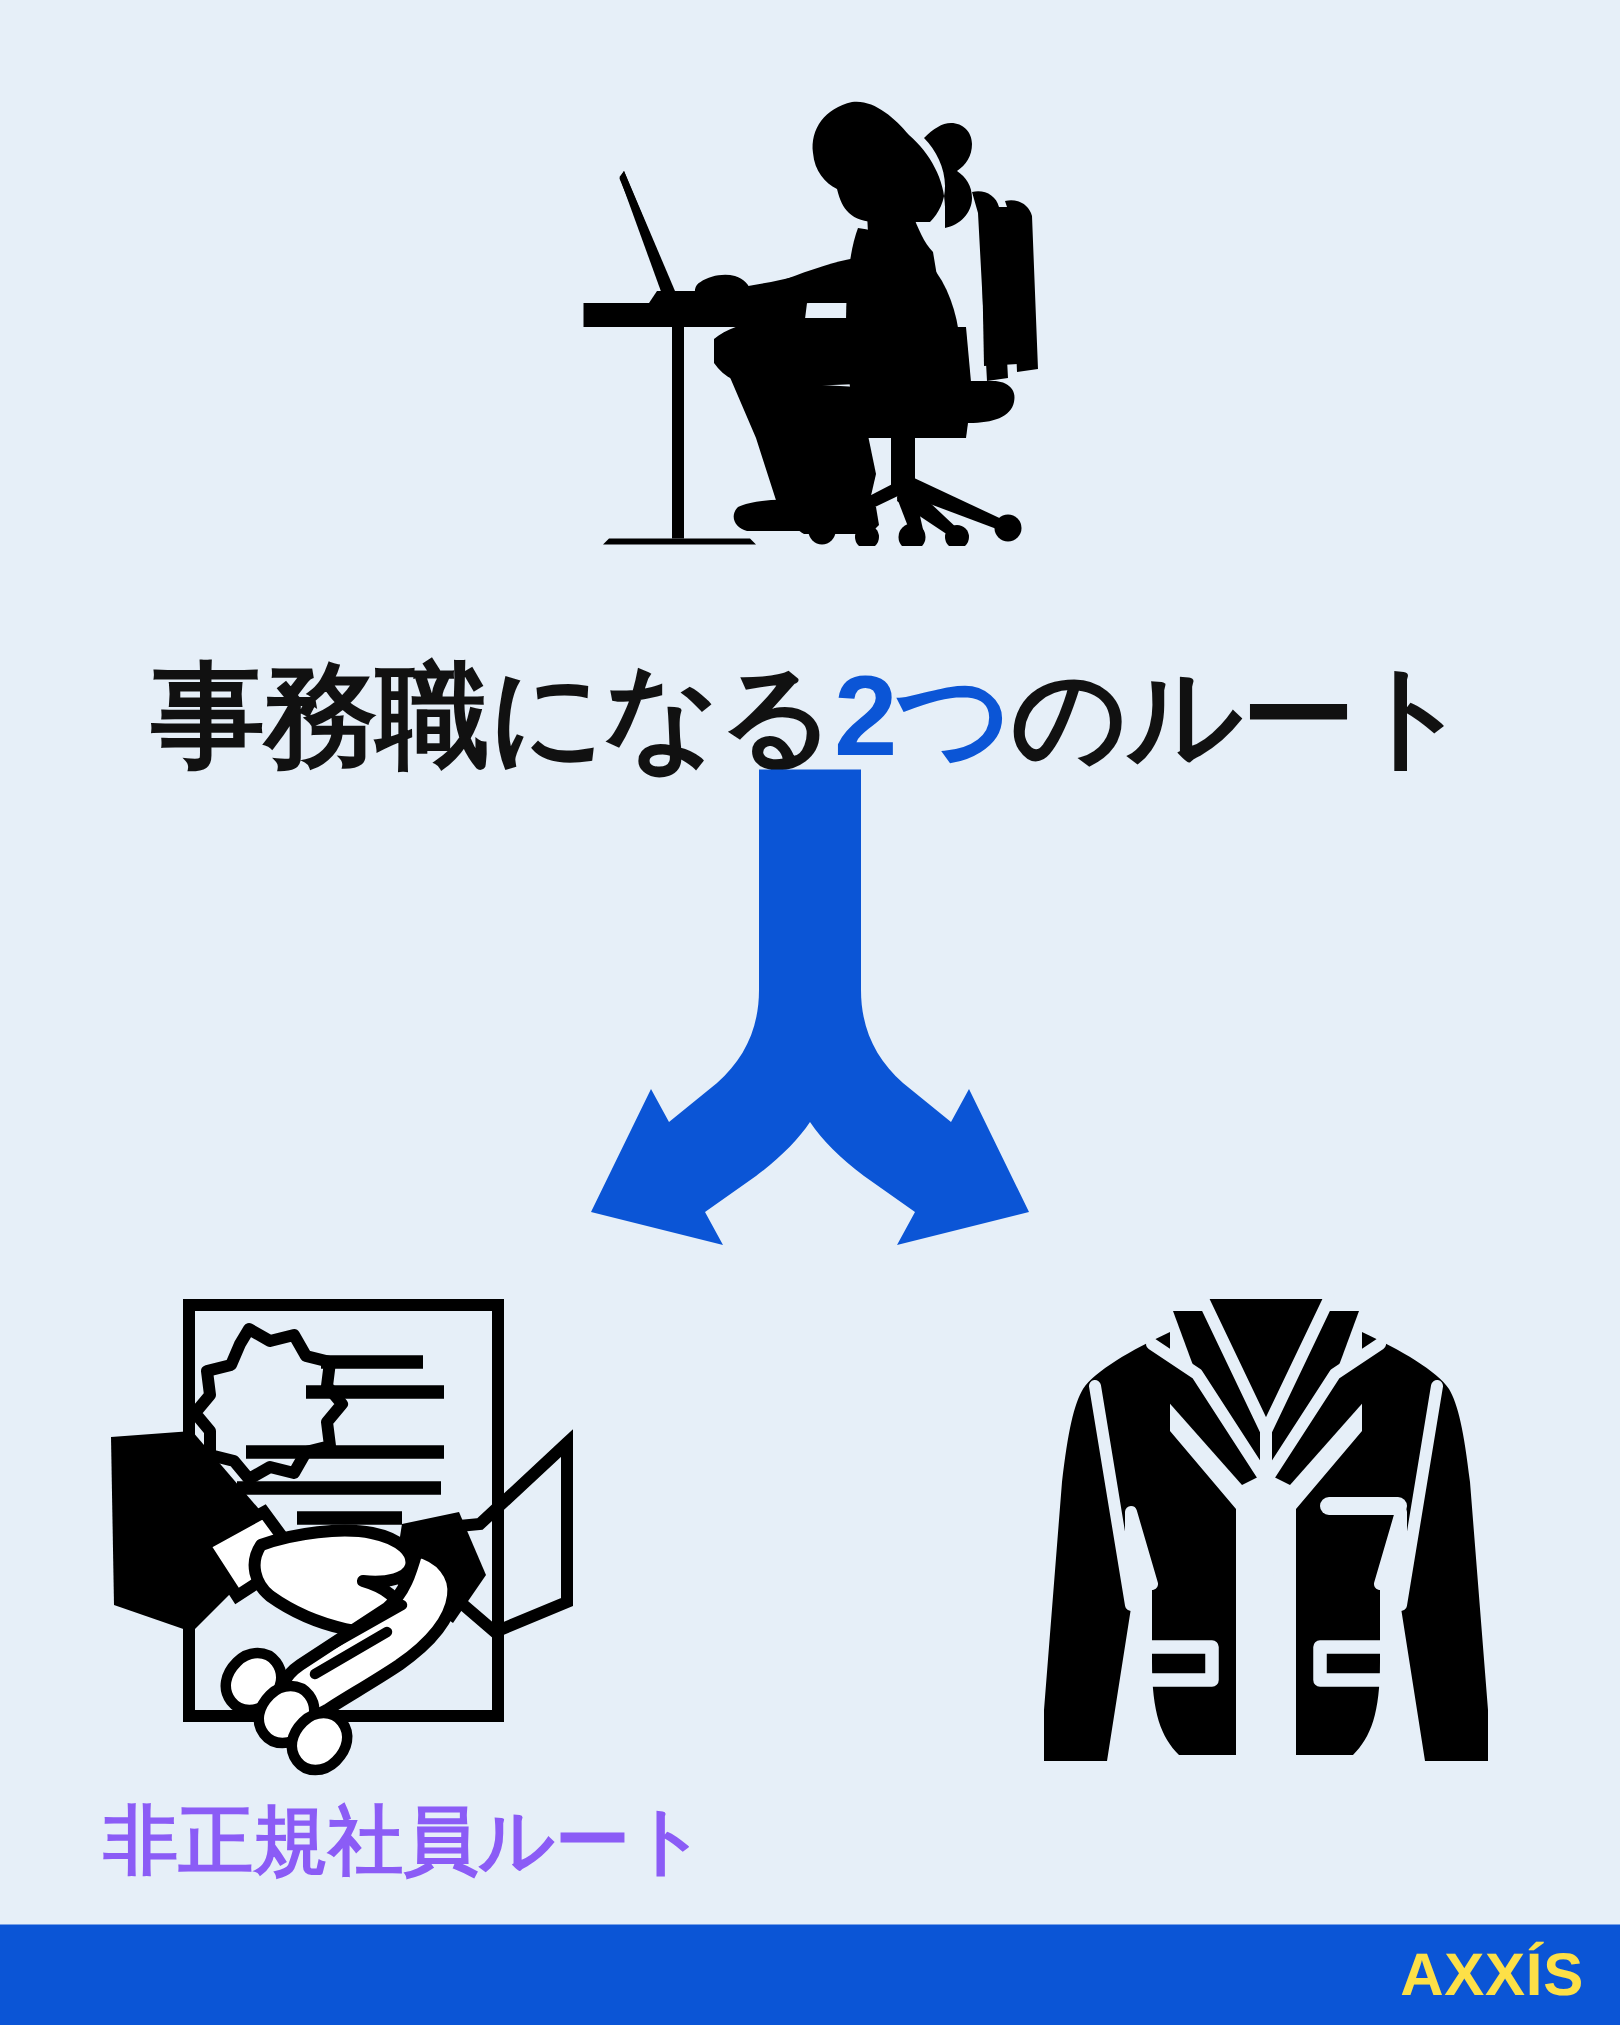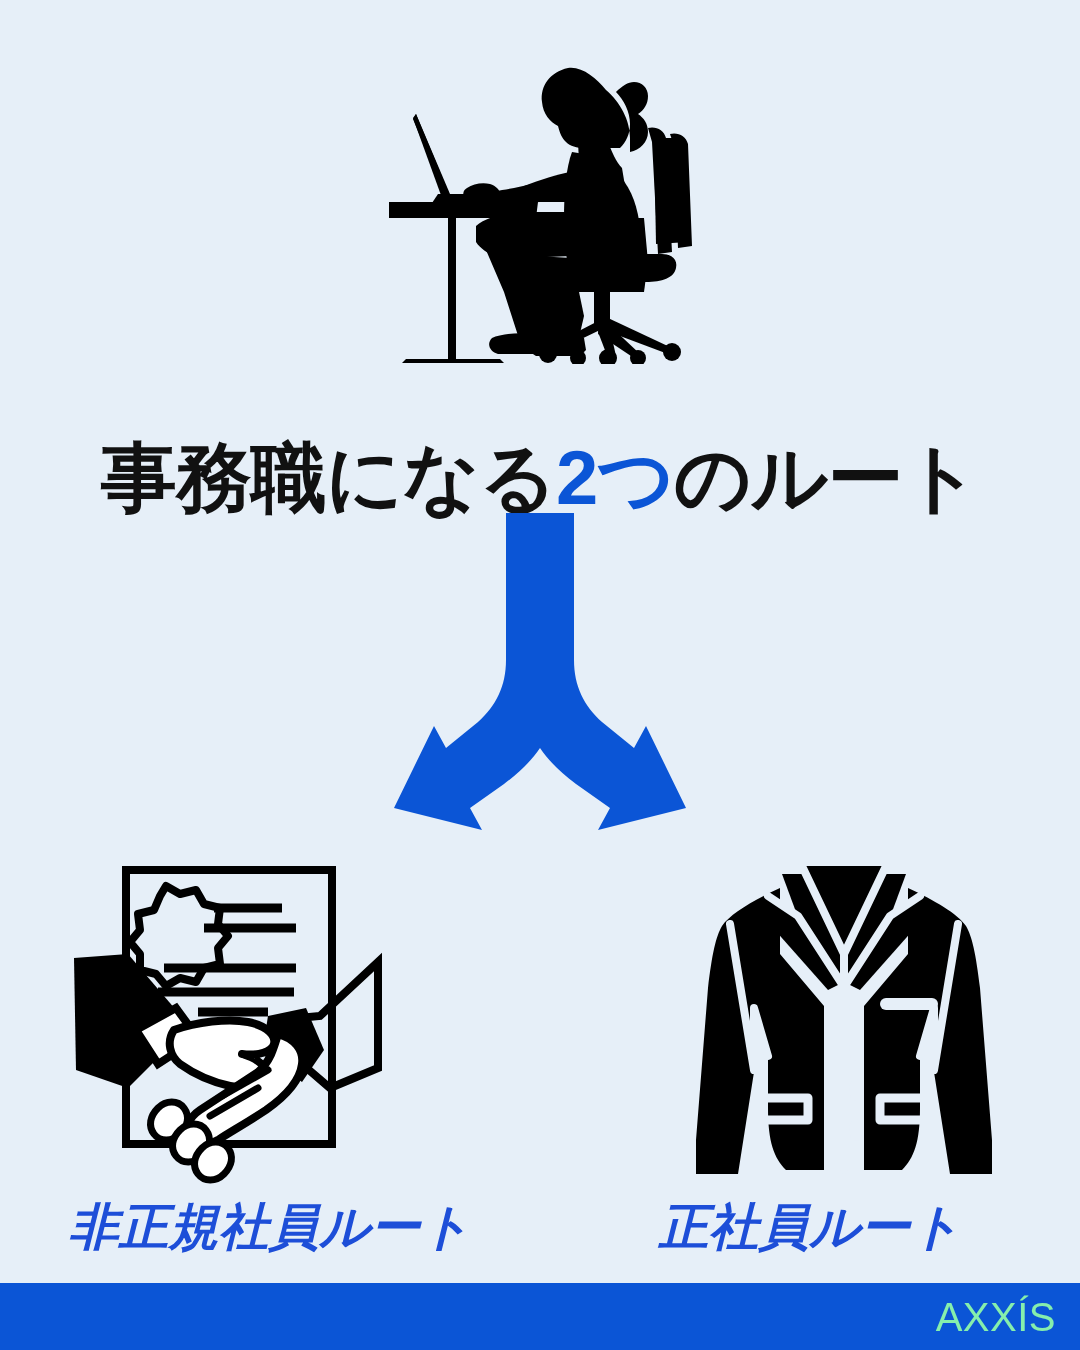"非正規社員ルート" .route-label { color: #1d4ed8 -> #8b5cf6; font-style: italic -> none }
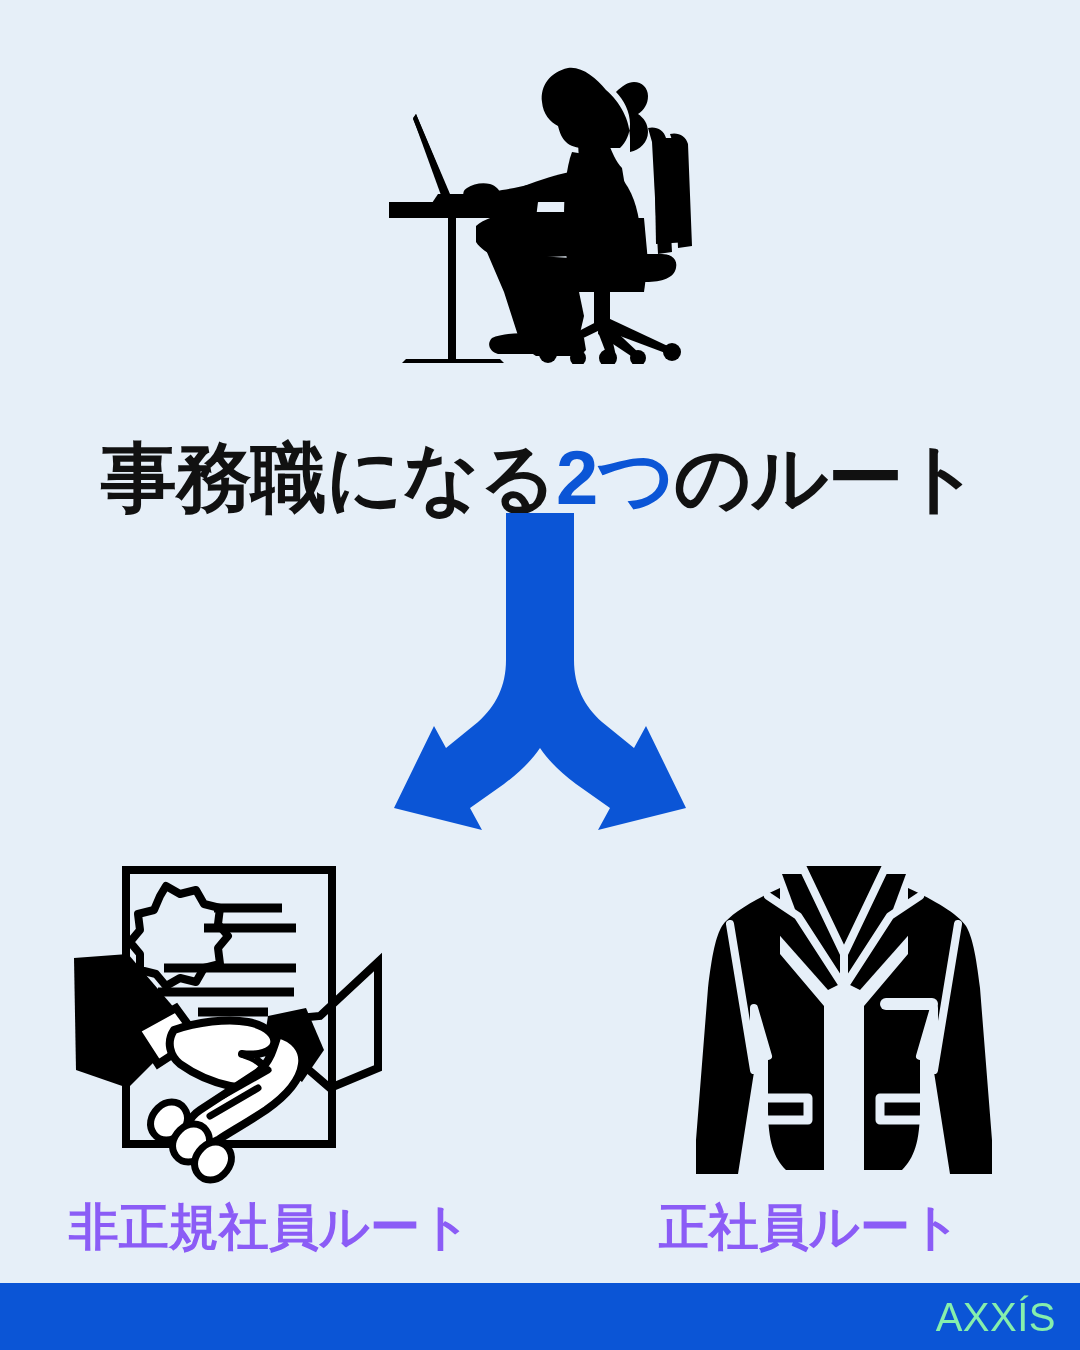"正社員ルート" div.route-label { html: <div>正社員ルート</div> -> none }
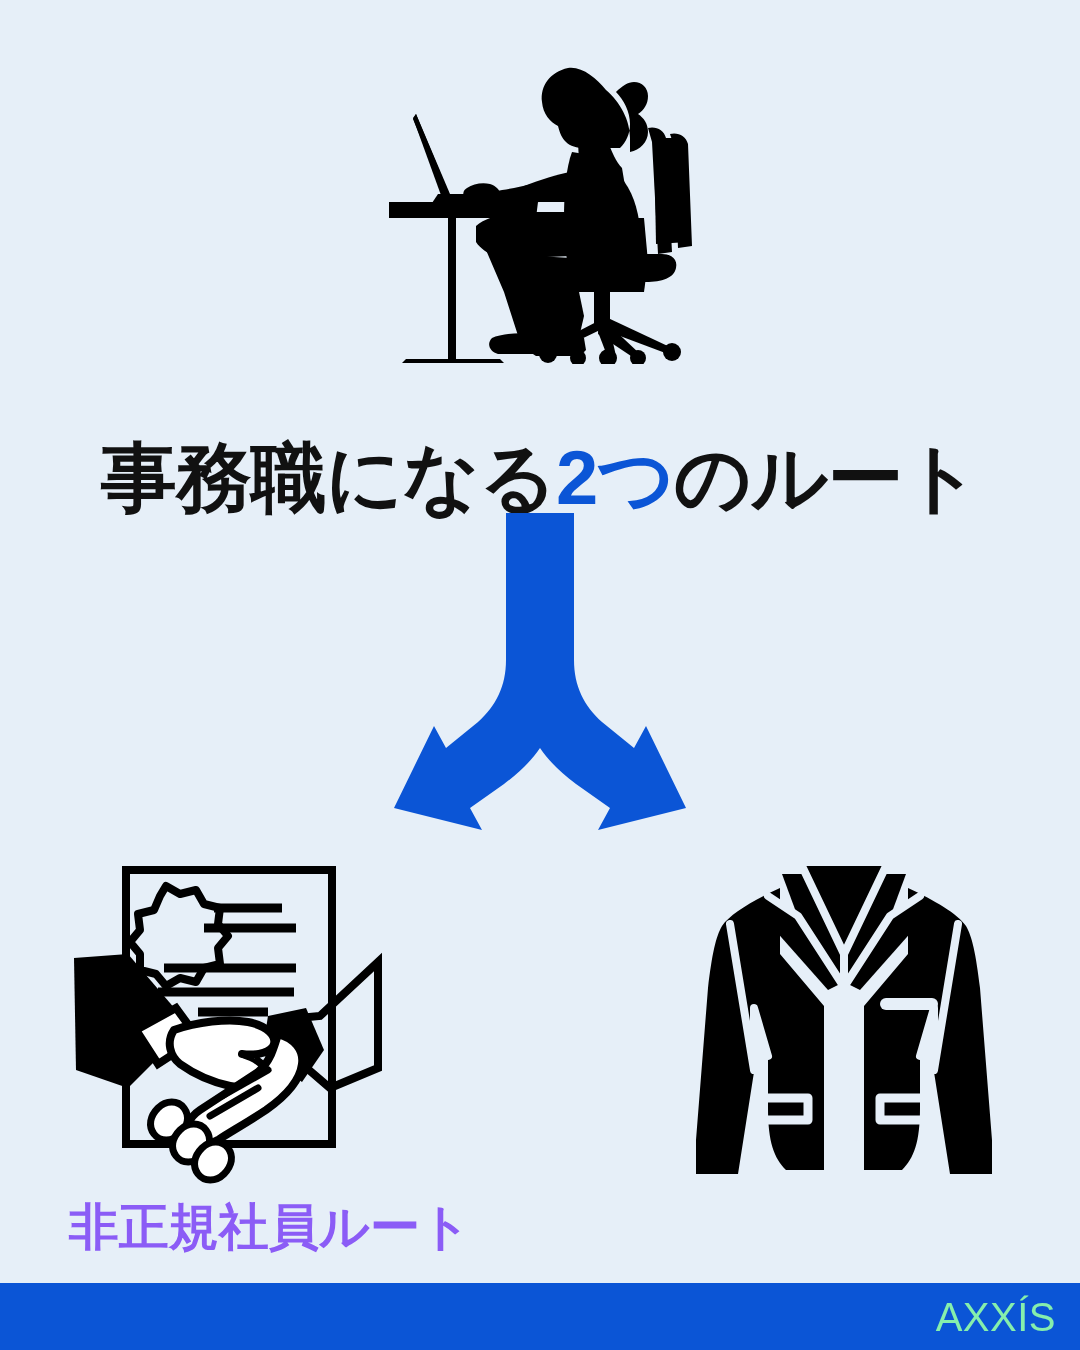"AXXÍS" .brand-logo { color: #86efac -> #fde047; font-weight: 400 -> 700 }
